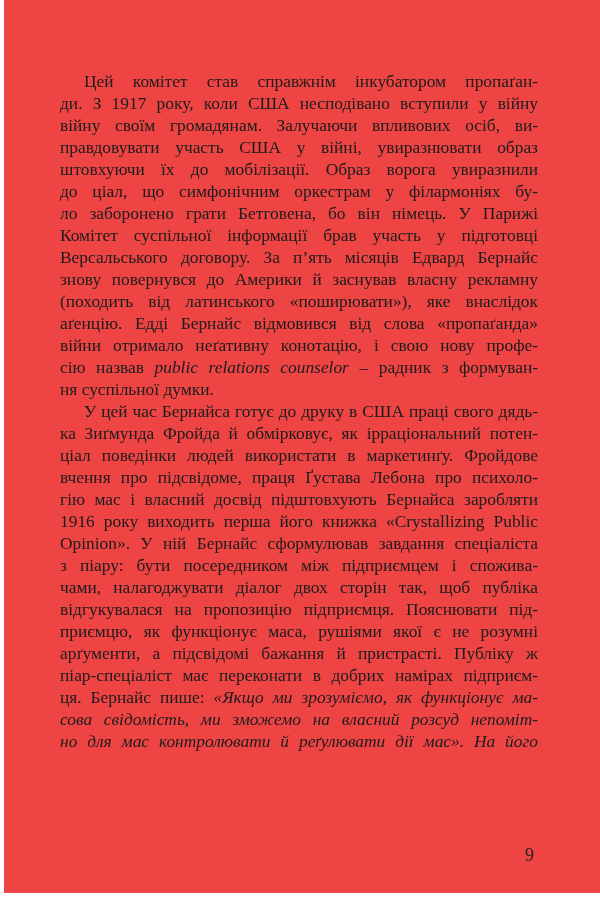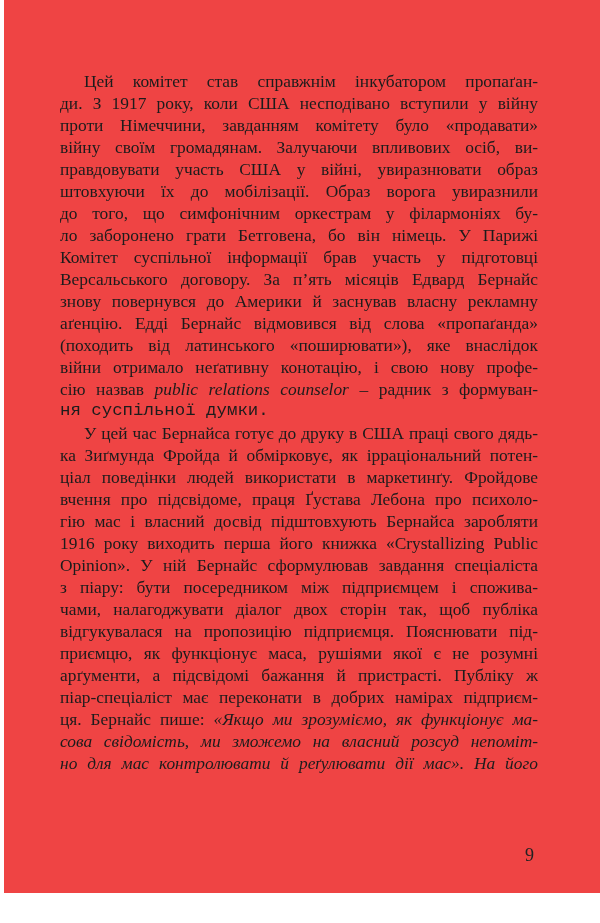"проти Німеччини, завданням комітету було" span.line { html: <span><span>проти Німеччини, завданням комітету було «продавати»</span></span> -> none }
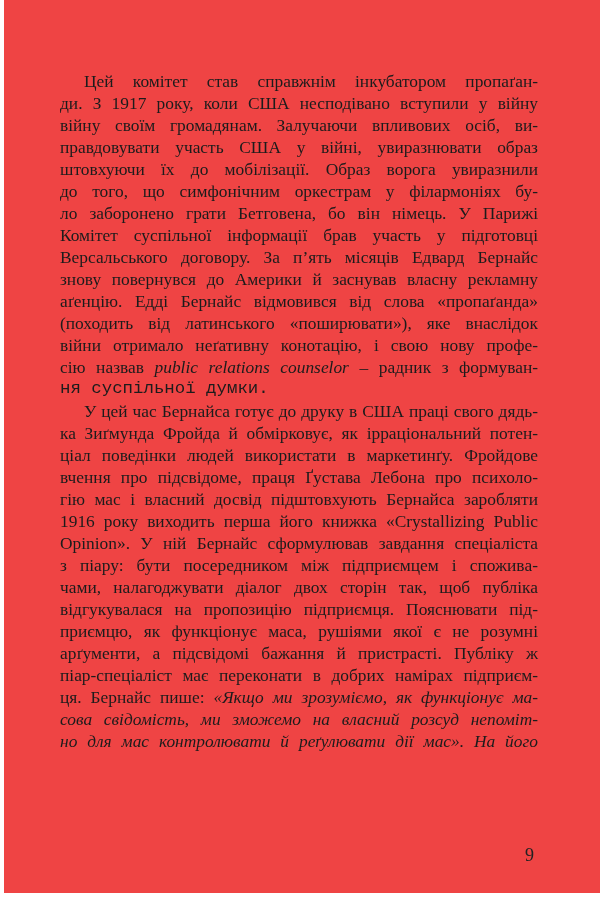"до того, що симфонічним оркестрам" span { text: того -> ціал }
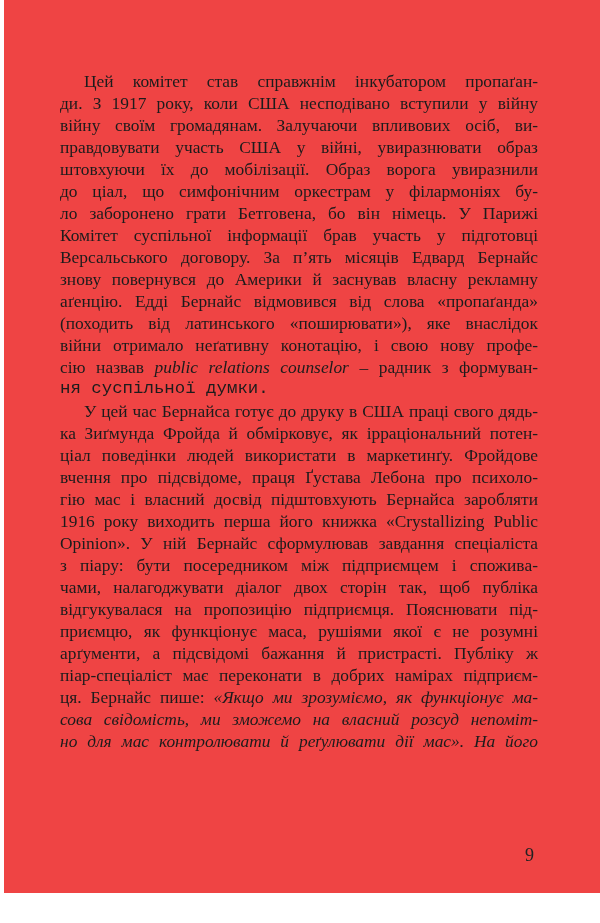"аґенцію. Едді Бернайс відмовився від" span.line { order: before "(походить від латинського «поширювати»)," -> after "(походить від латинського «поширювати»)," }
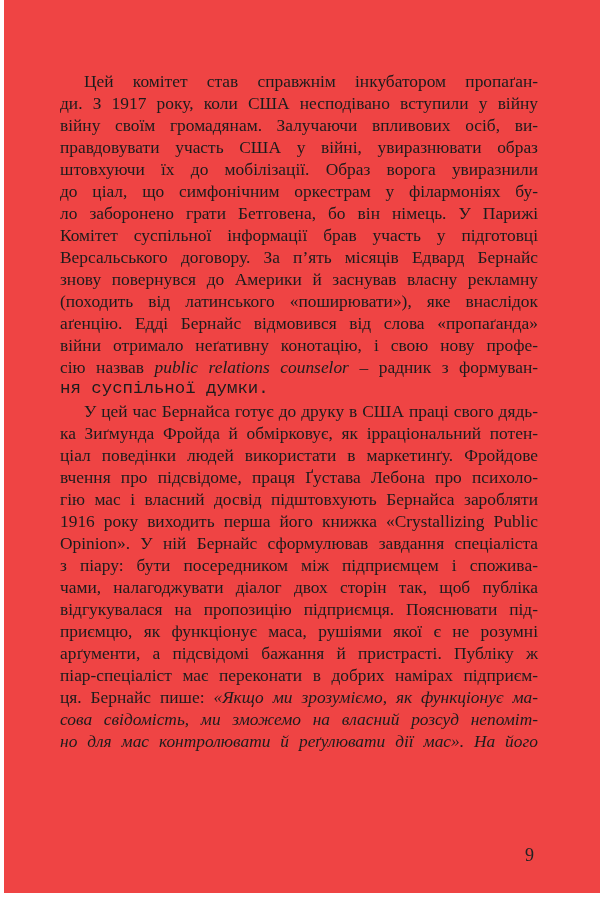"ня суспільної думки." .line.last { font-family: Liberation Mono, monospace -> none }
